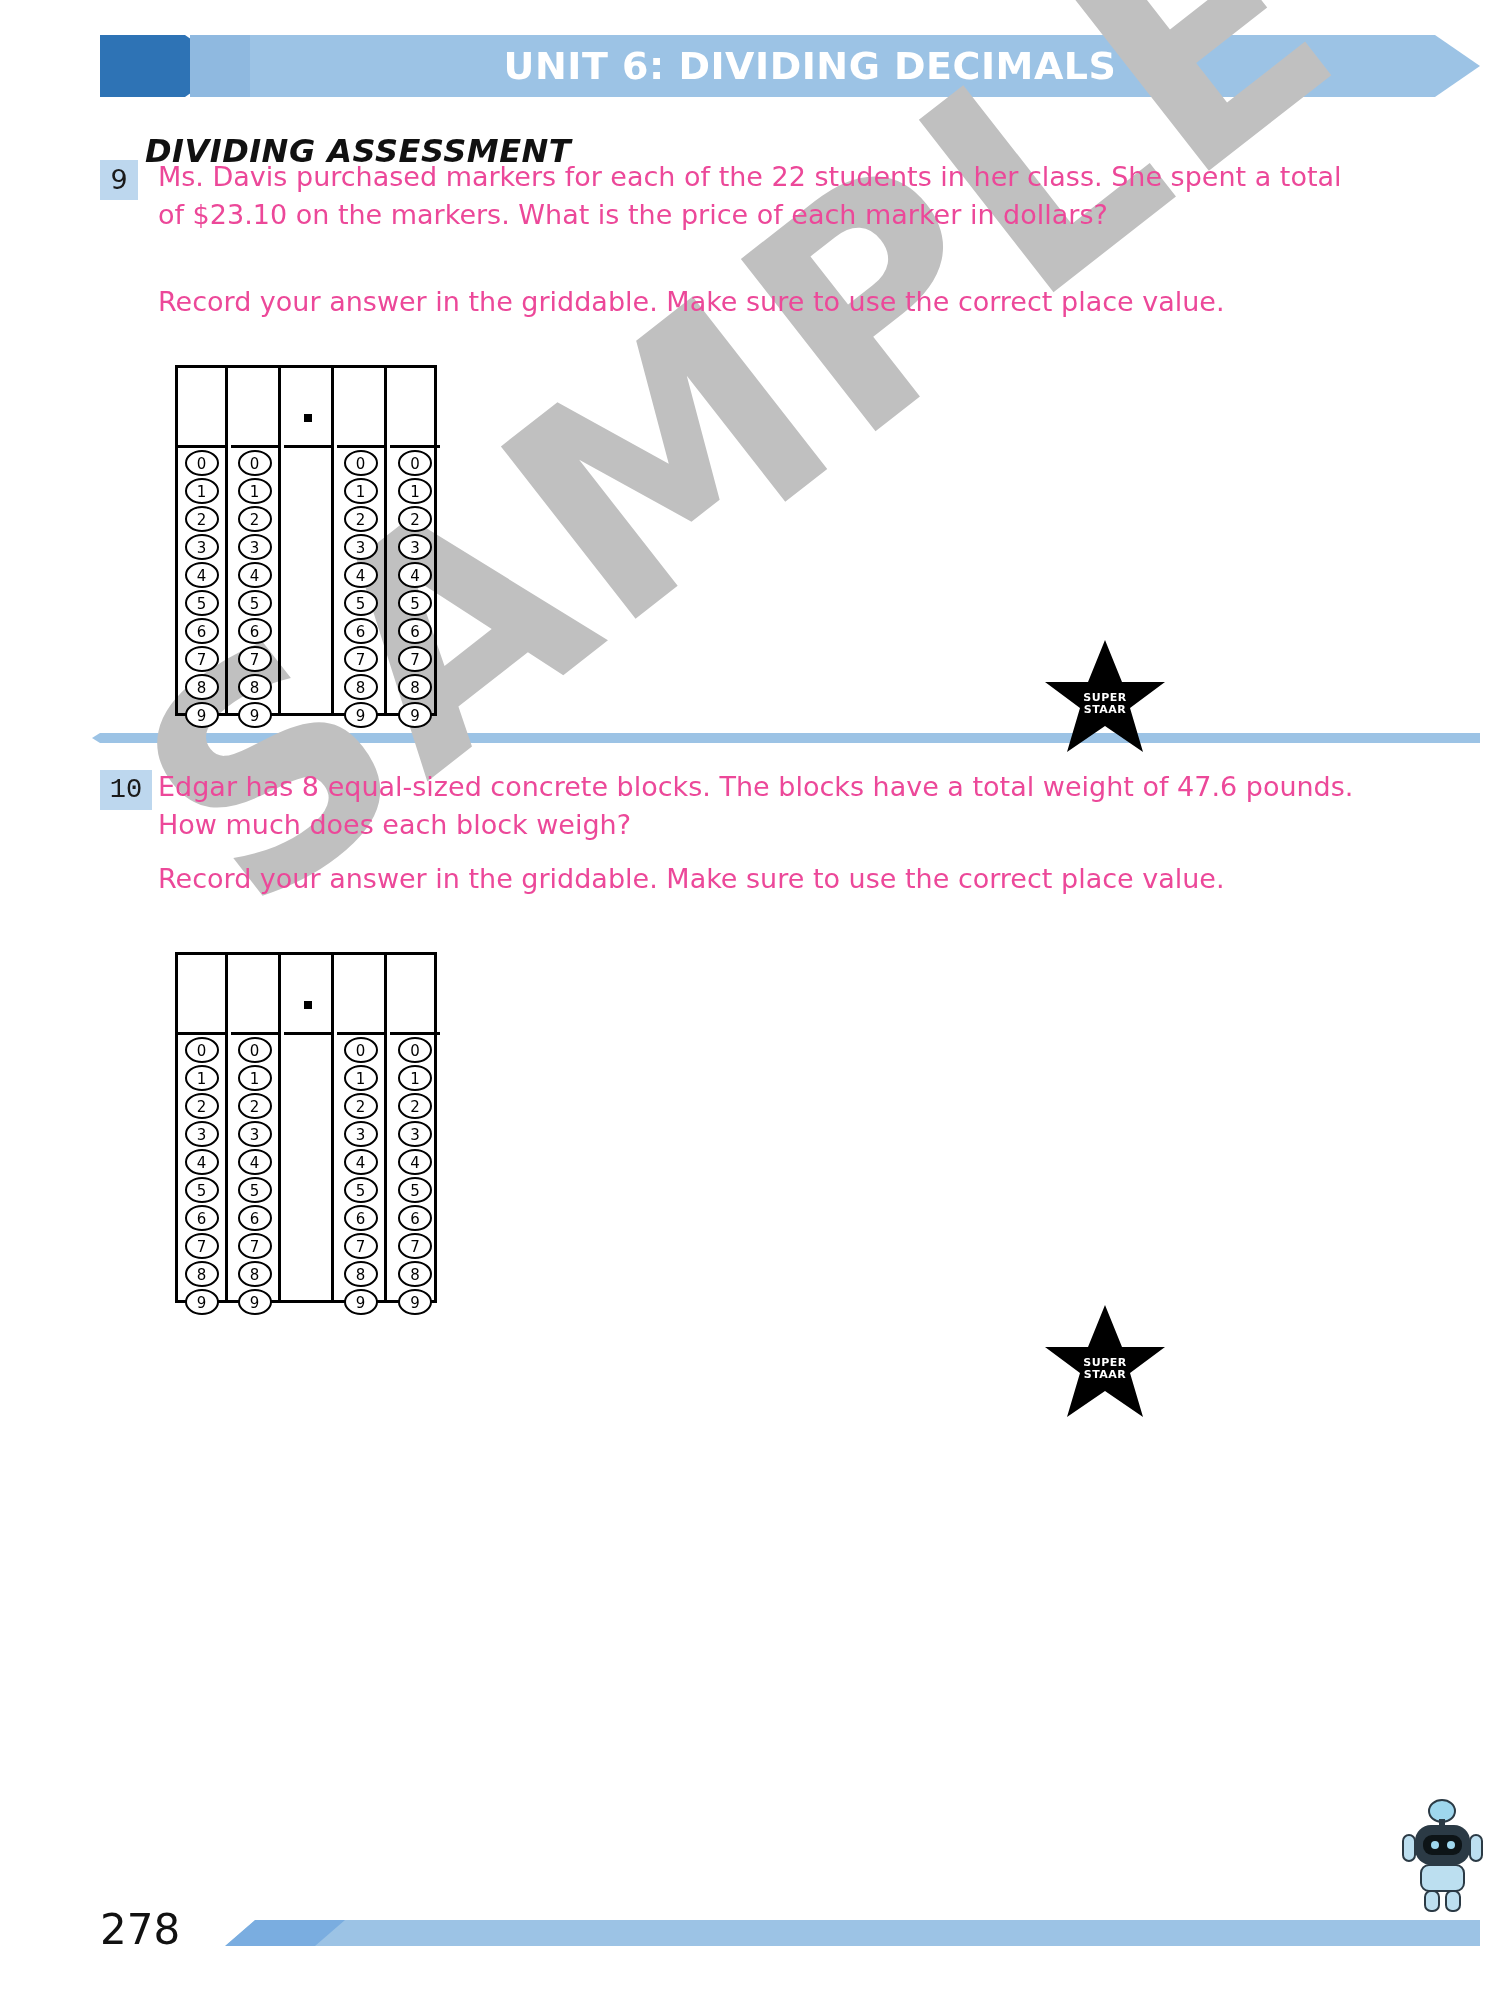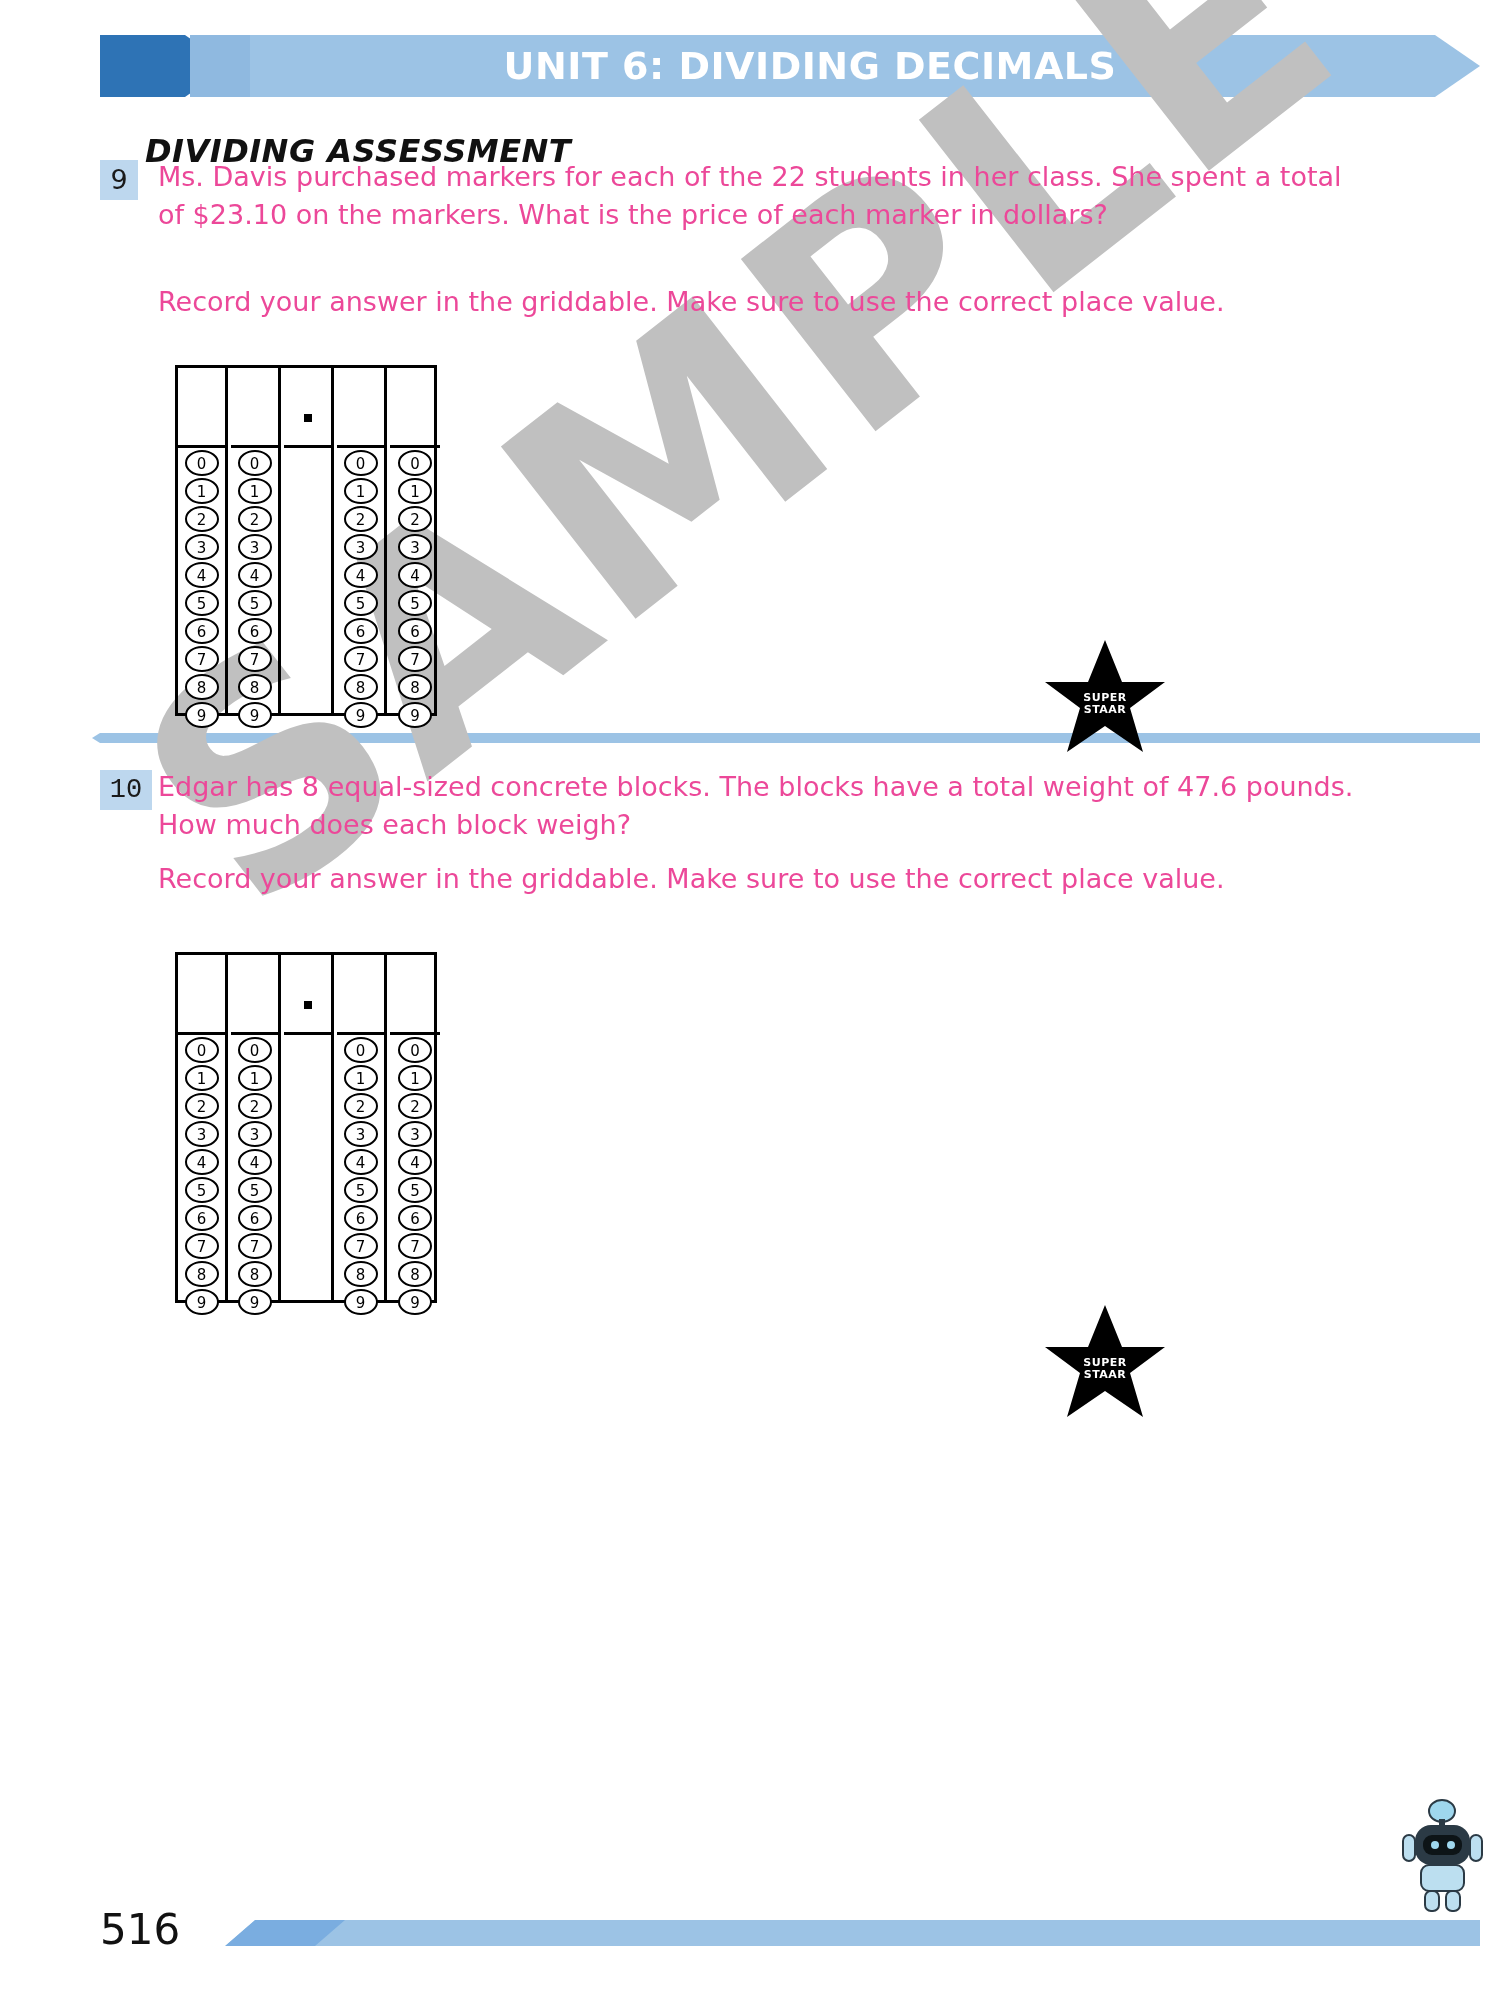"516" div.page-number { text: 516 -> 278 }
